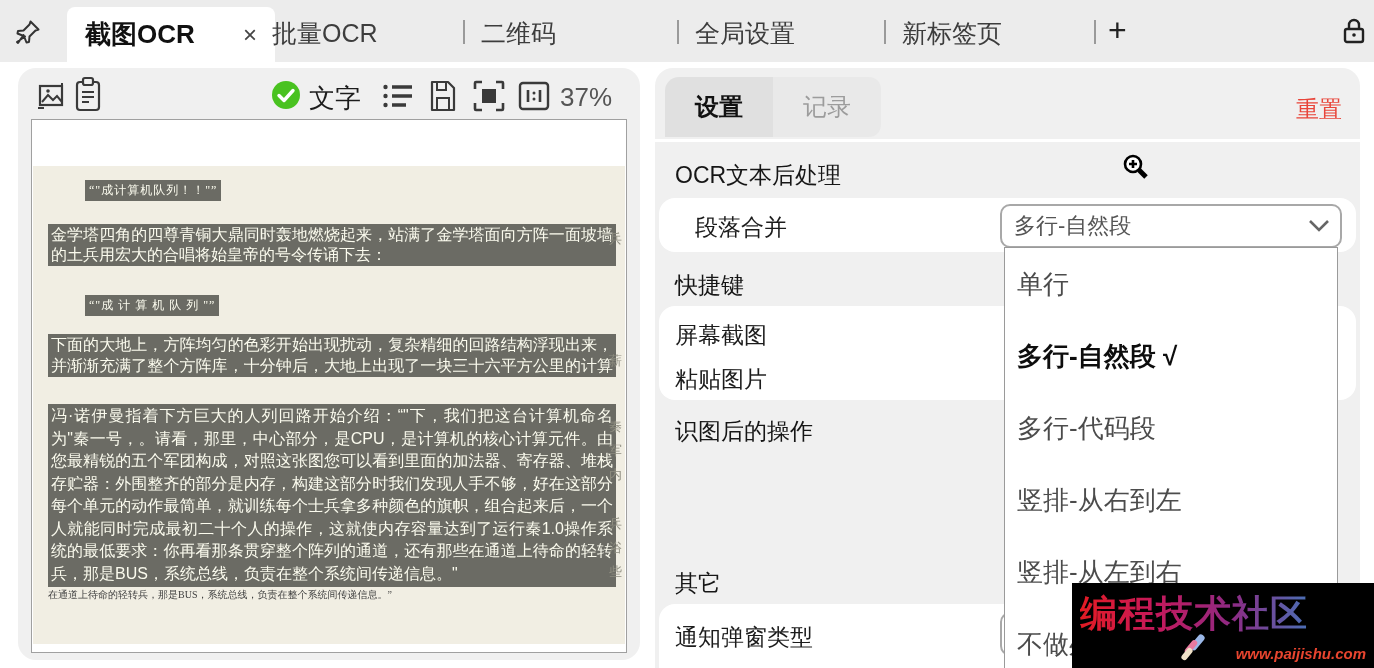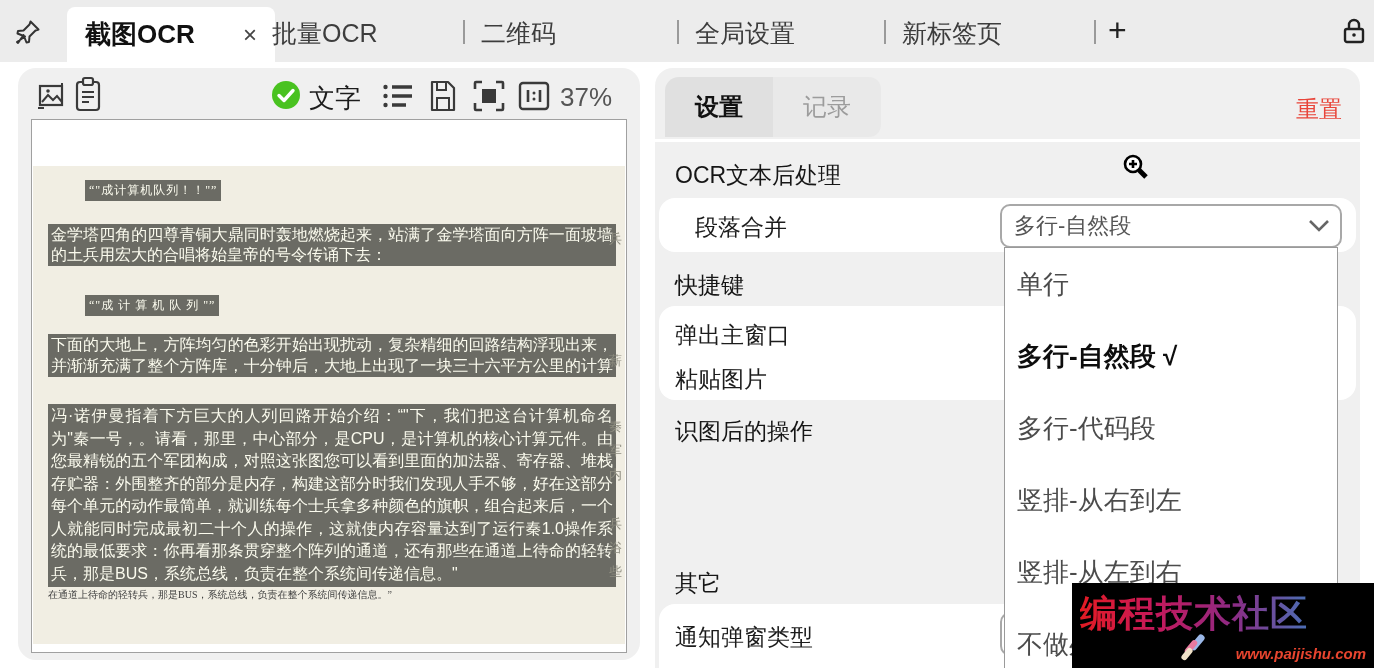"弹出主窗口" span.row-label { text: 弹出主窗口 -> 屏幕截图 }
